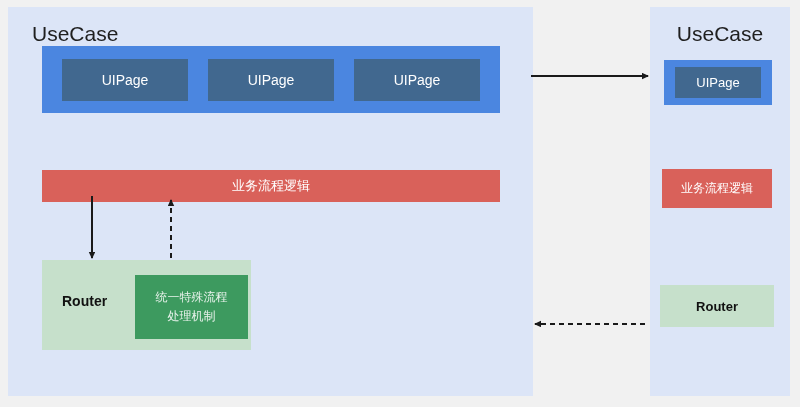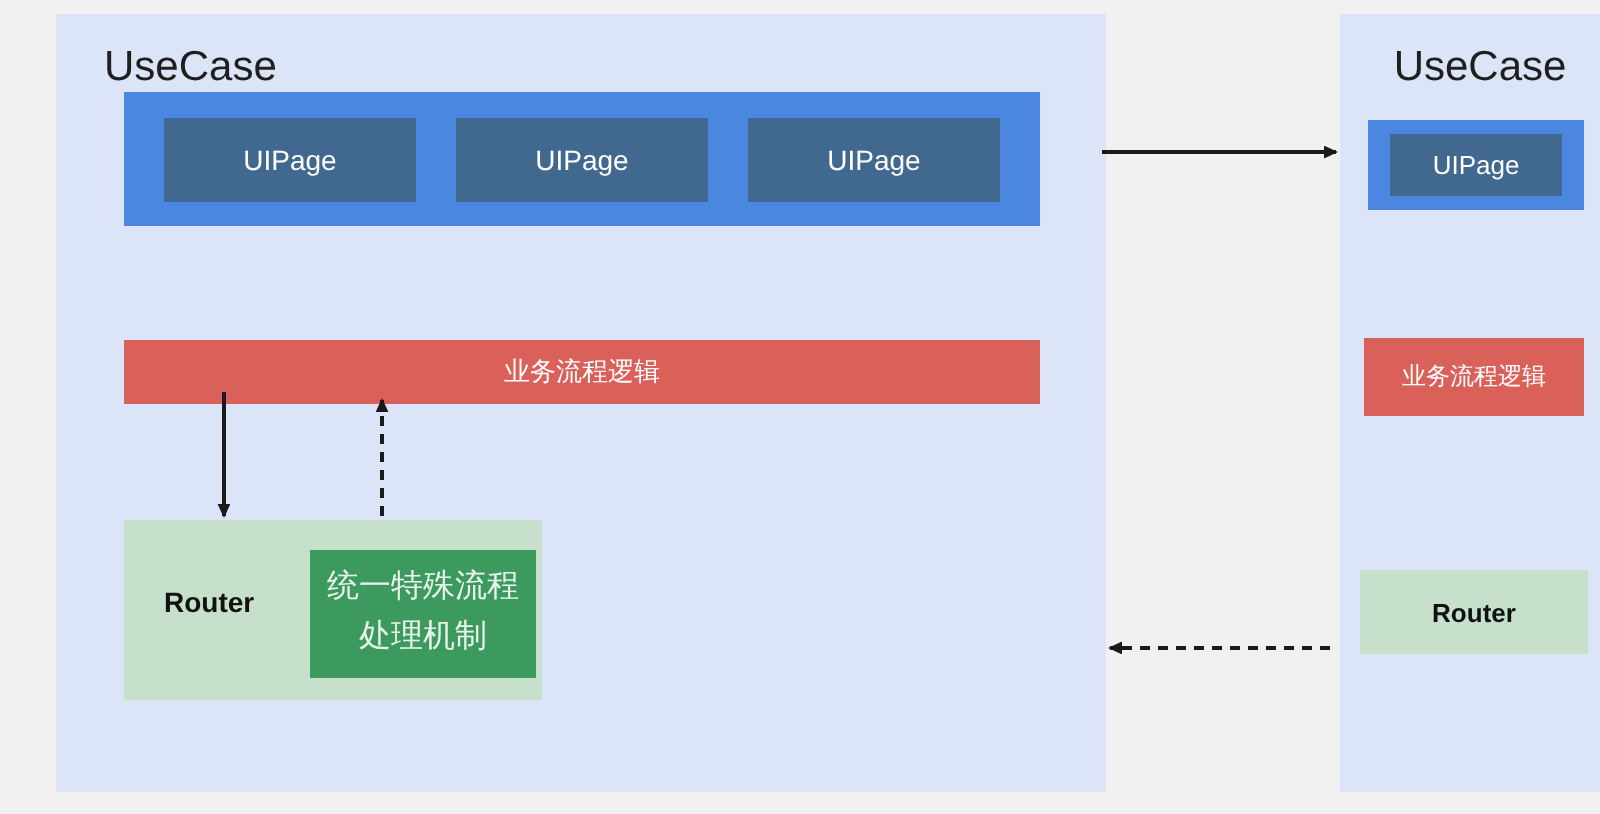"UseCase" #stage { margin-left: 20px -> none }
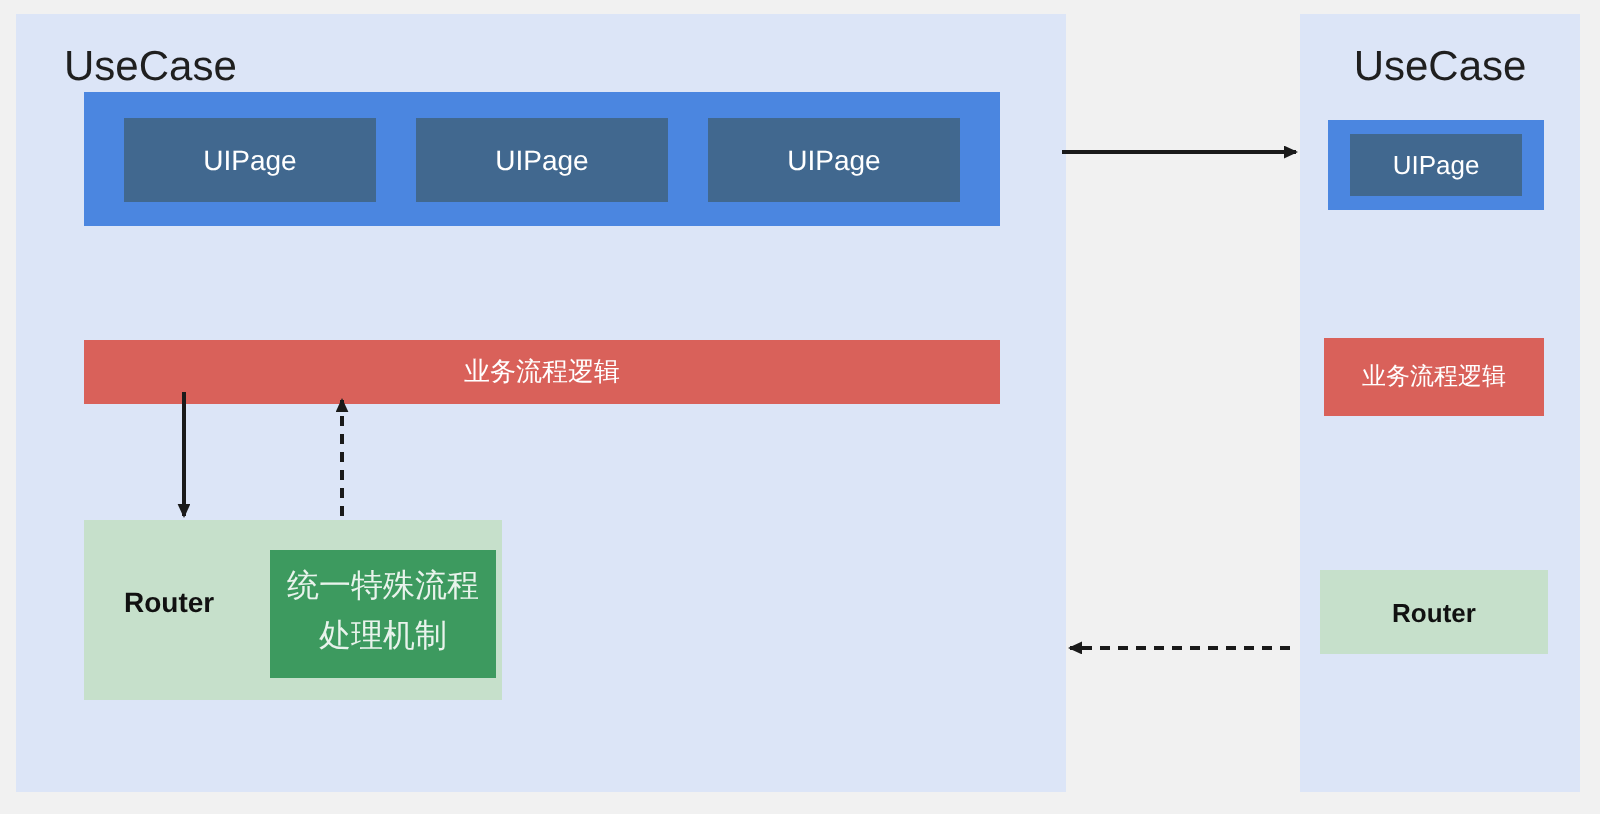"统一特殊流程" #special-flow-box { font-size: 16px -> 12px }
